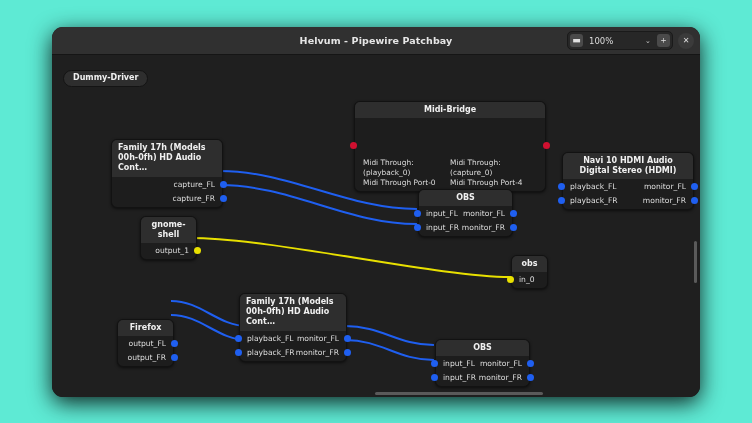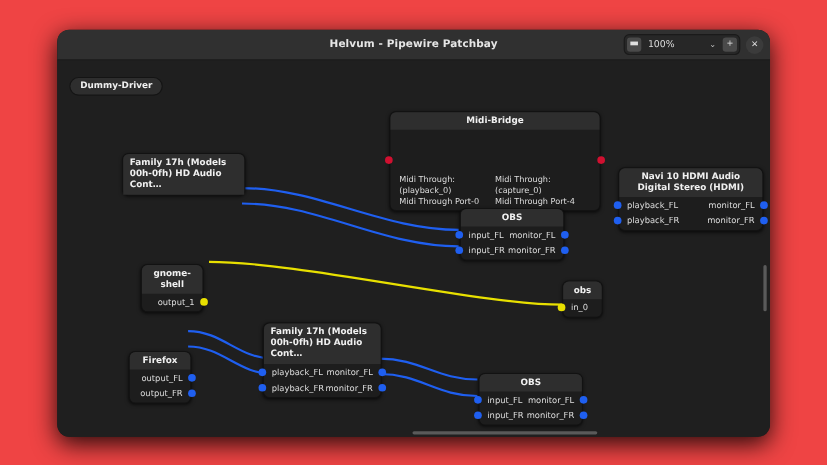"Helvum - Pipewire Patchbay" #root { background: #ef4444 -> #5eead4 }
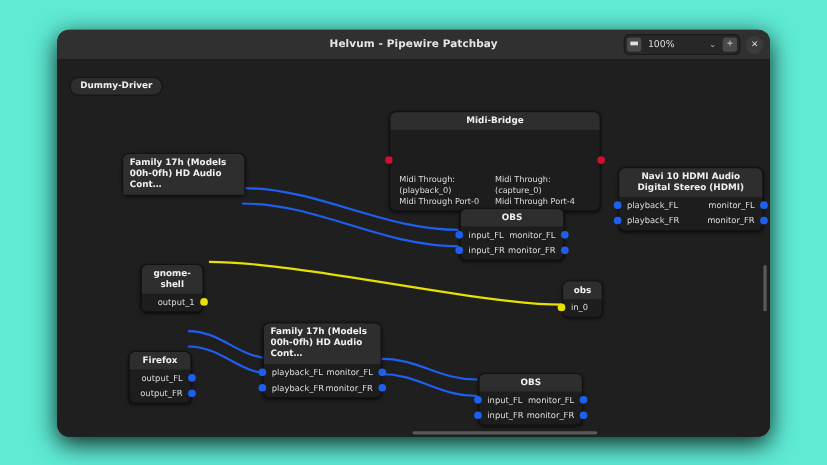"capture_FL" div.ports { html: none -> <div> <div> <div> <span>capture_FL</span> <span></span> </div> <div> <span>capture_FR</span> <span></span> </div> </div> </div> }
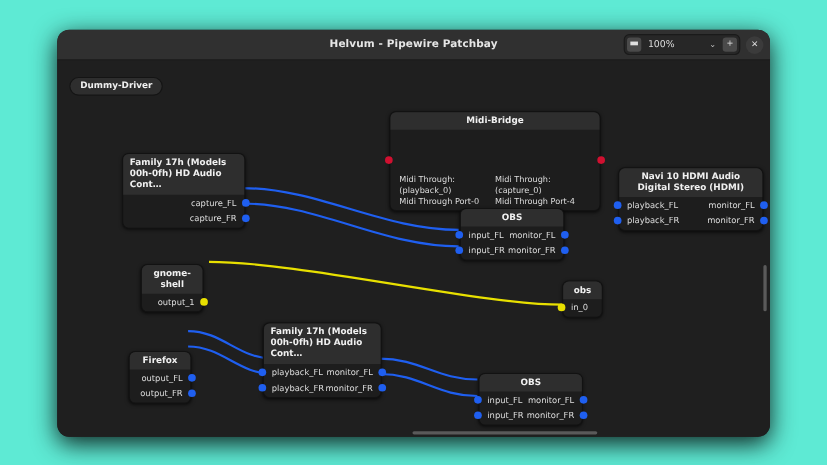"gnome-shell" div.node { left: 76px -> 88px; margin-top: 24px -> none }
